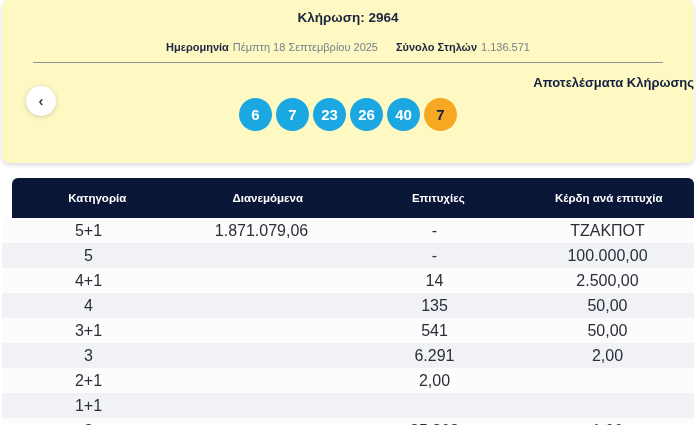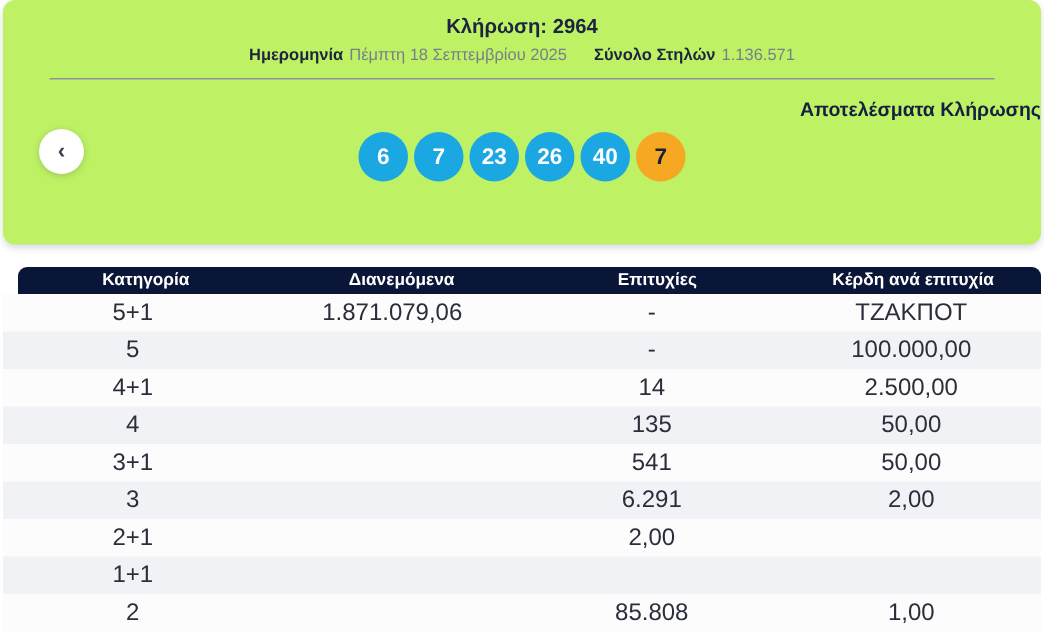"Κλήρωση: 2964" .top-card { background: #bef264 -> #fef9c3 }
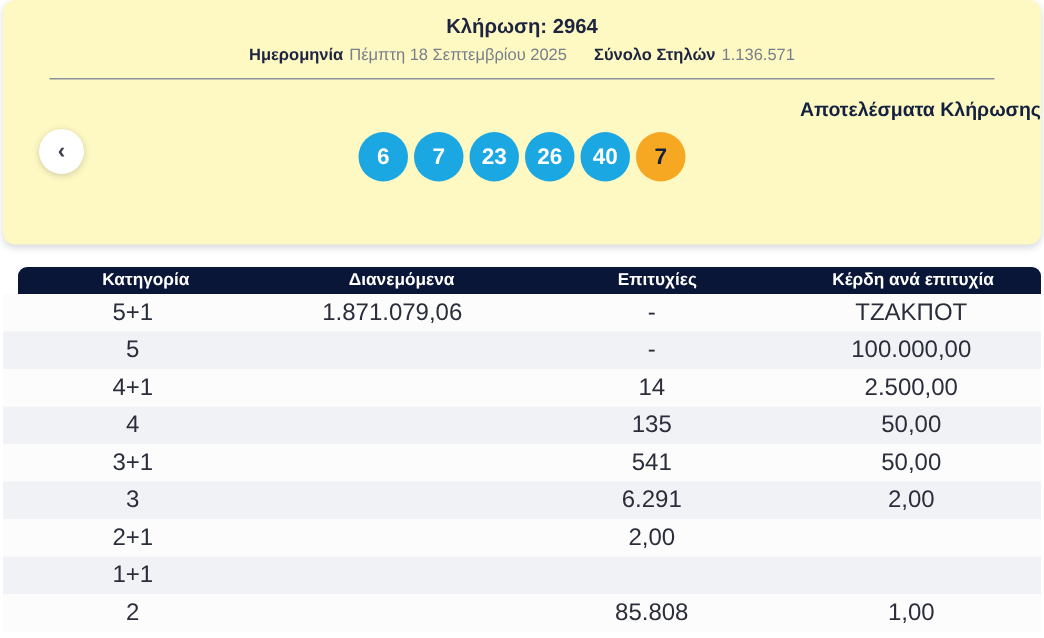"Ημερομηνία" .meta-line { margin-top: 6px -> 16px }
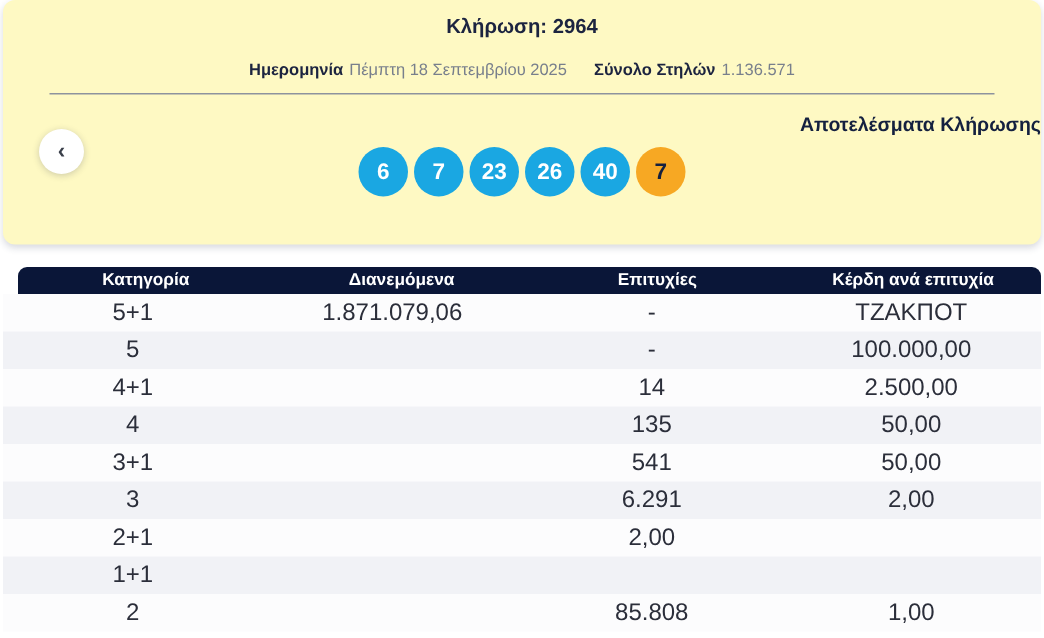"Κατηγορία" .t-head { height: 18px -> 40px }
